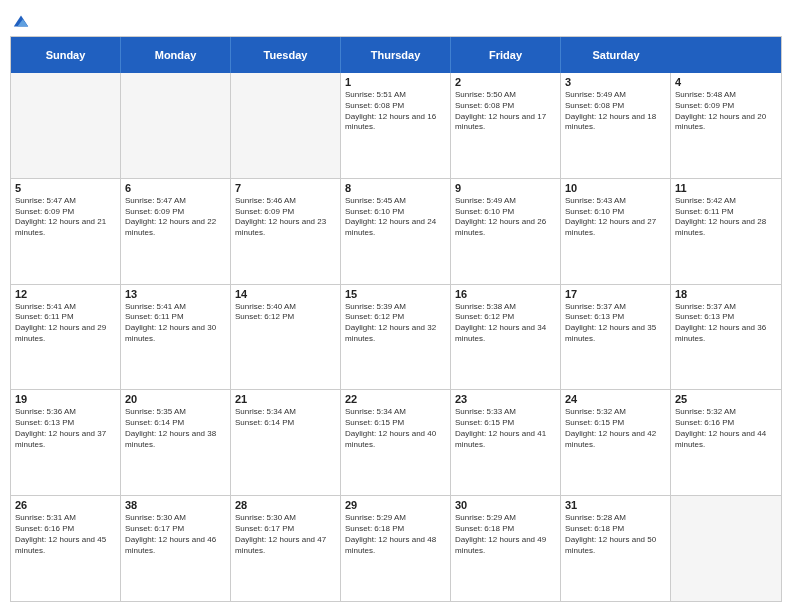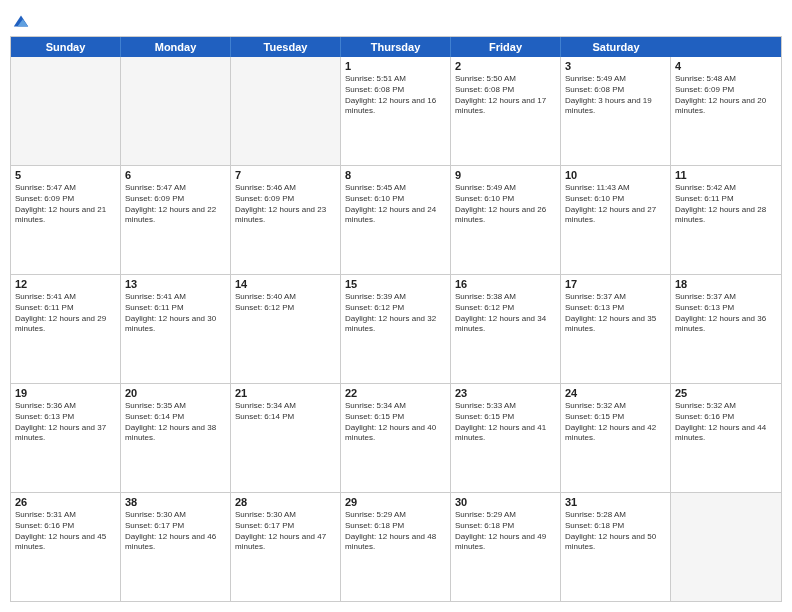"Sunday" .cal-header-cell { padding: 4px 4px -> 12px 4px }
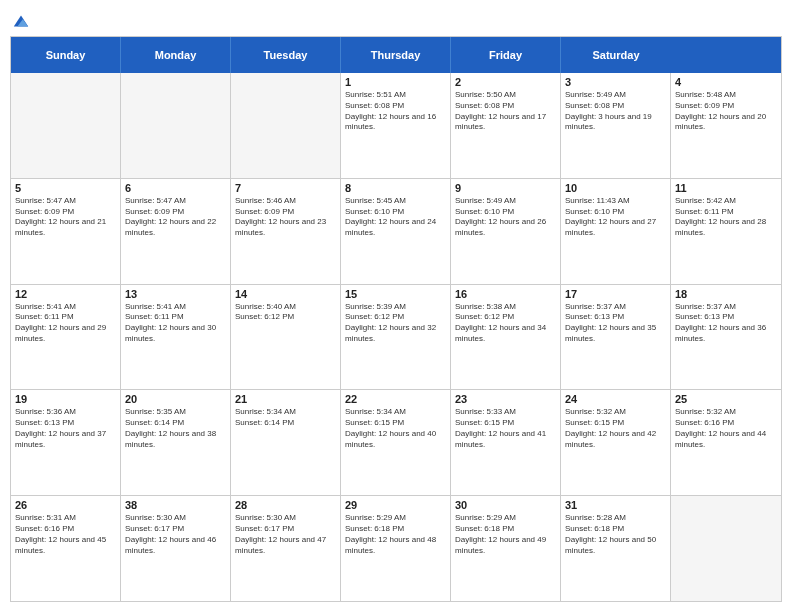"Daylight: 3 hours and 19" div.cell-line { text: 3 hours and 19 -> 12 hours and 18 }
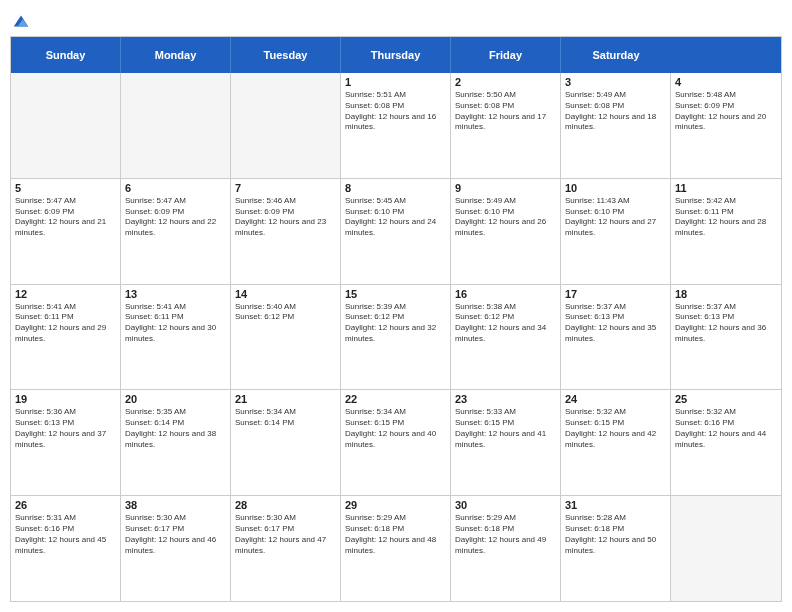"Sunrise: 11:43 AM" div.cell-line { text: 11:43 -> 5:43 }
